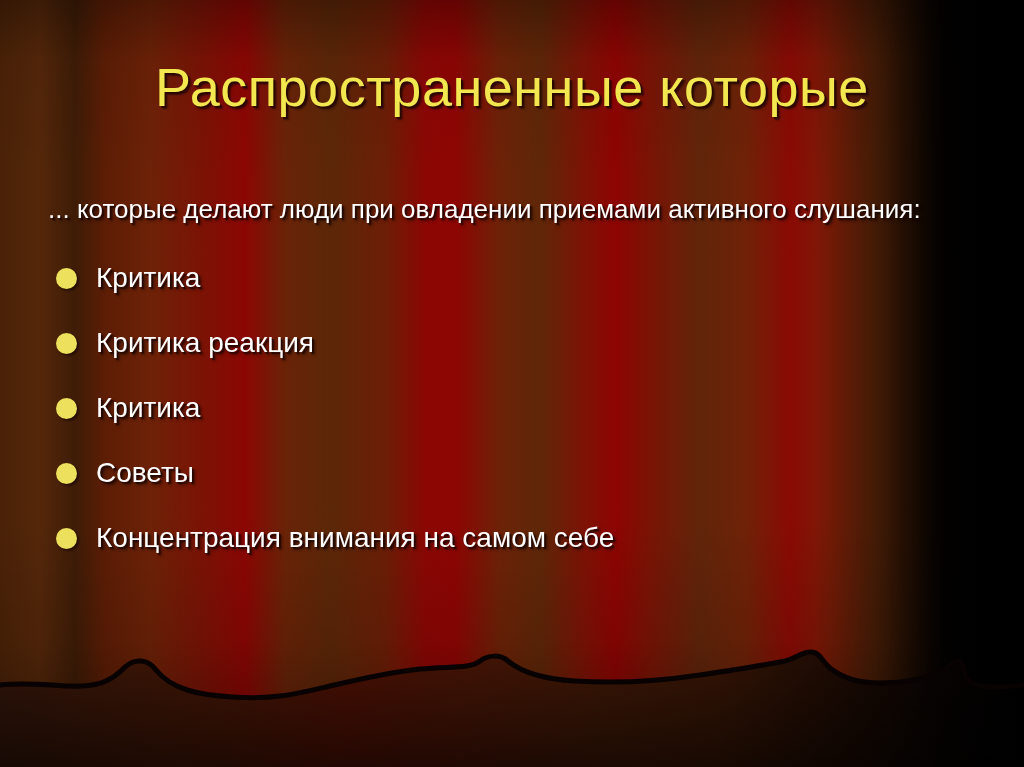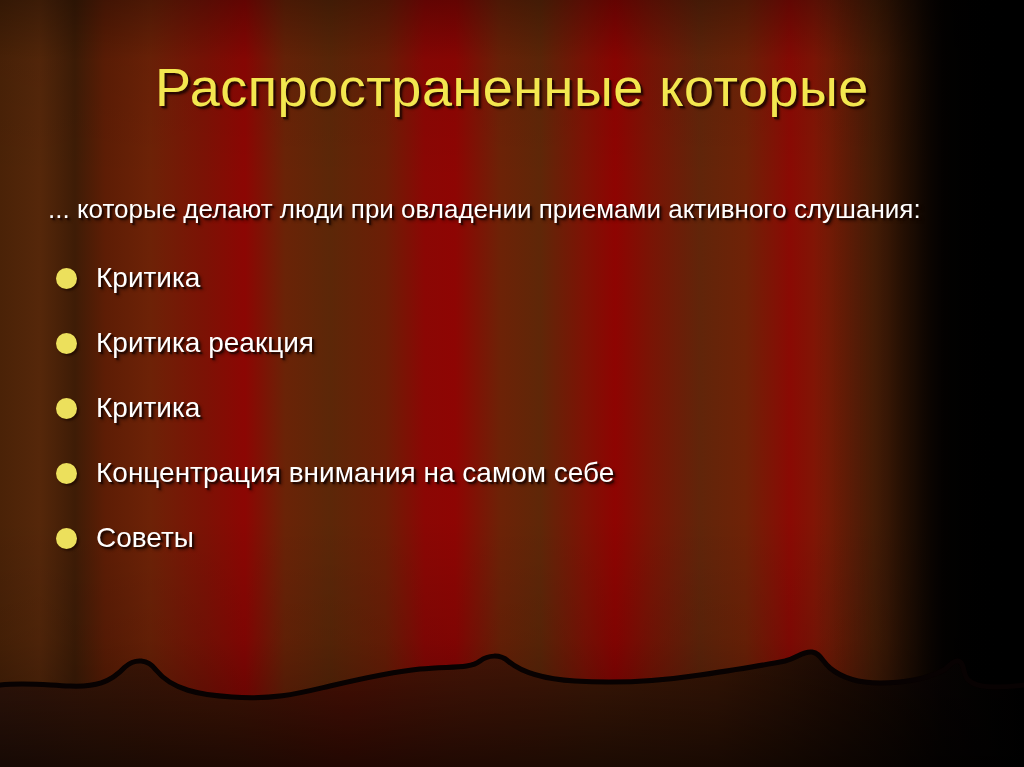"Концентрация внимания на самом себе" li { order: before "Советы" -> after "Советы" }
